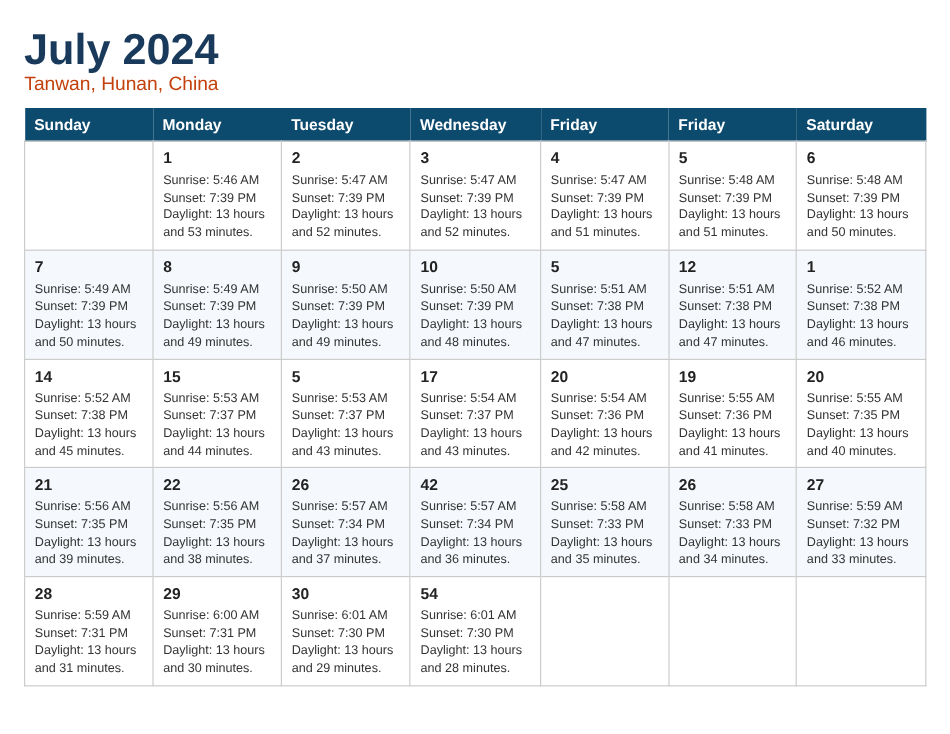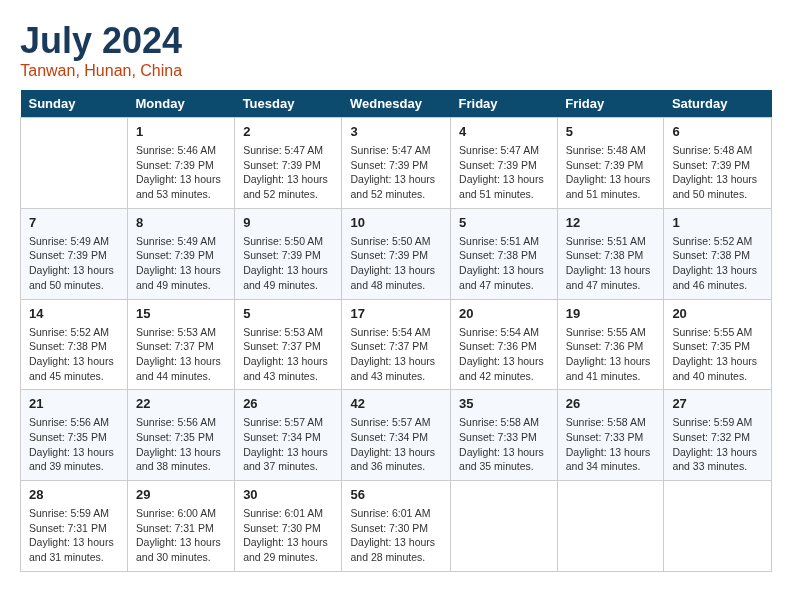"35" div.day-number { text: 35 -> 25 }
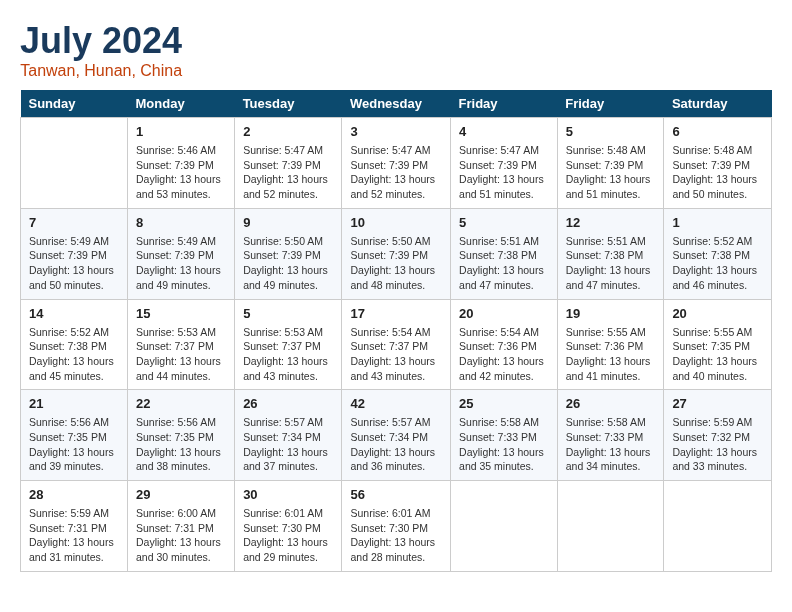"56" div.day-number { text: 56 -> 54 }
